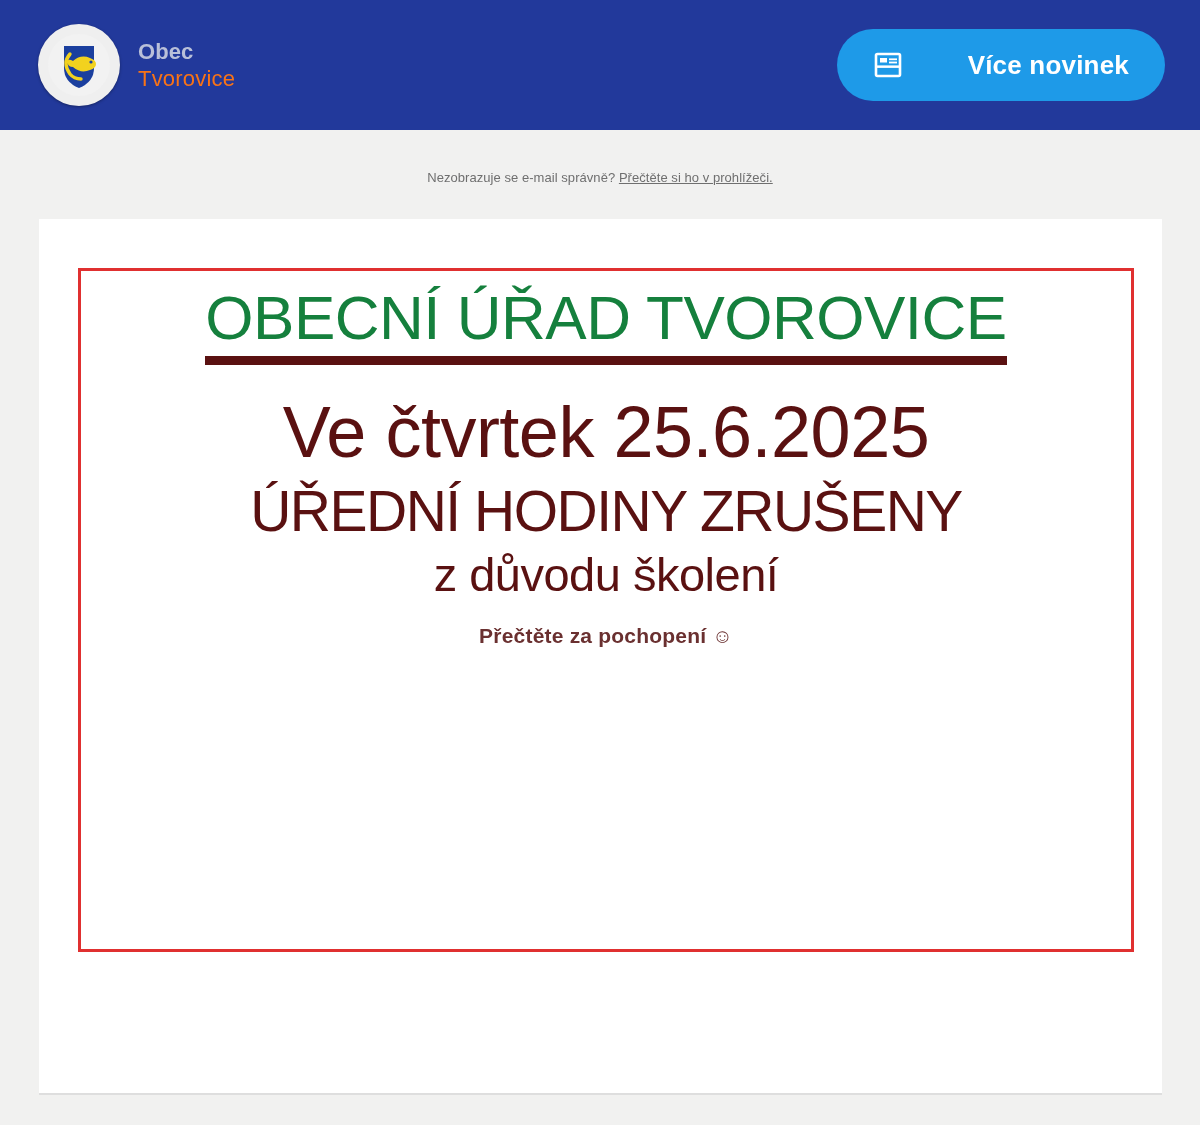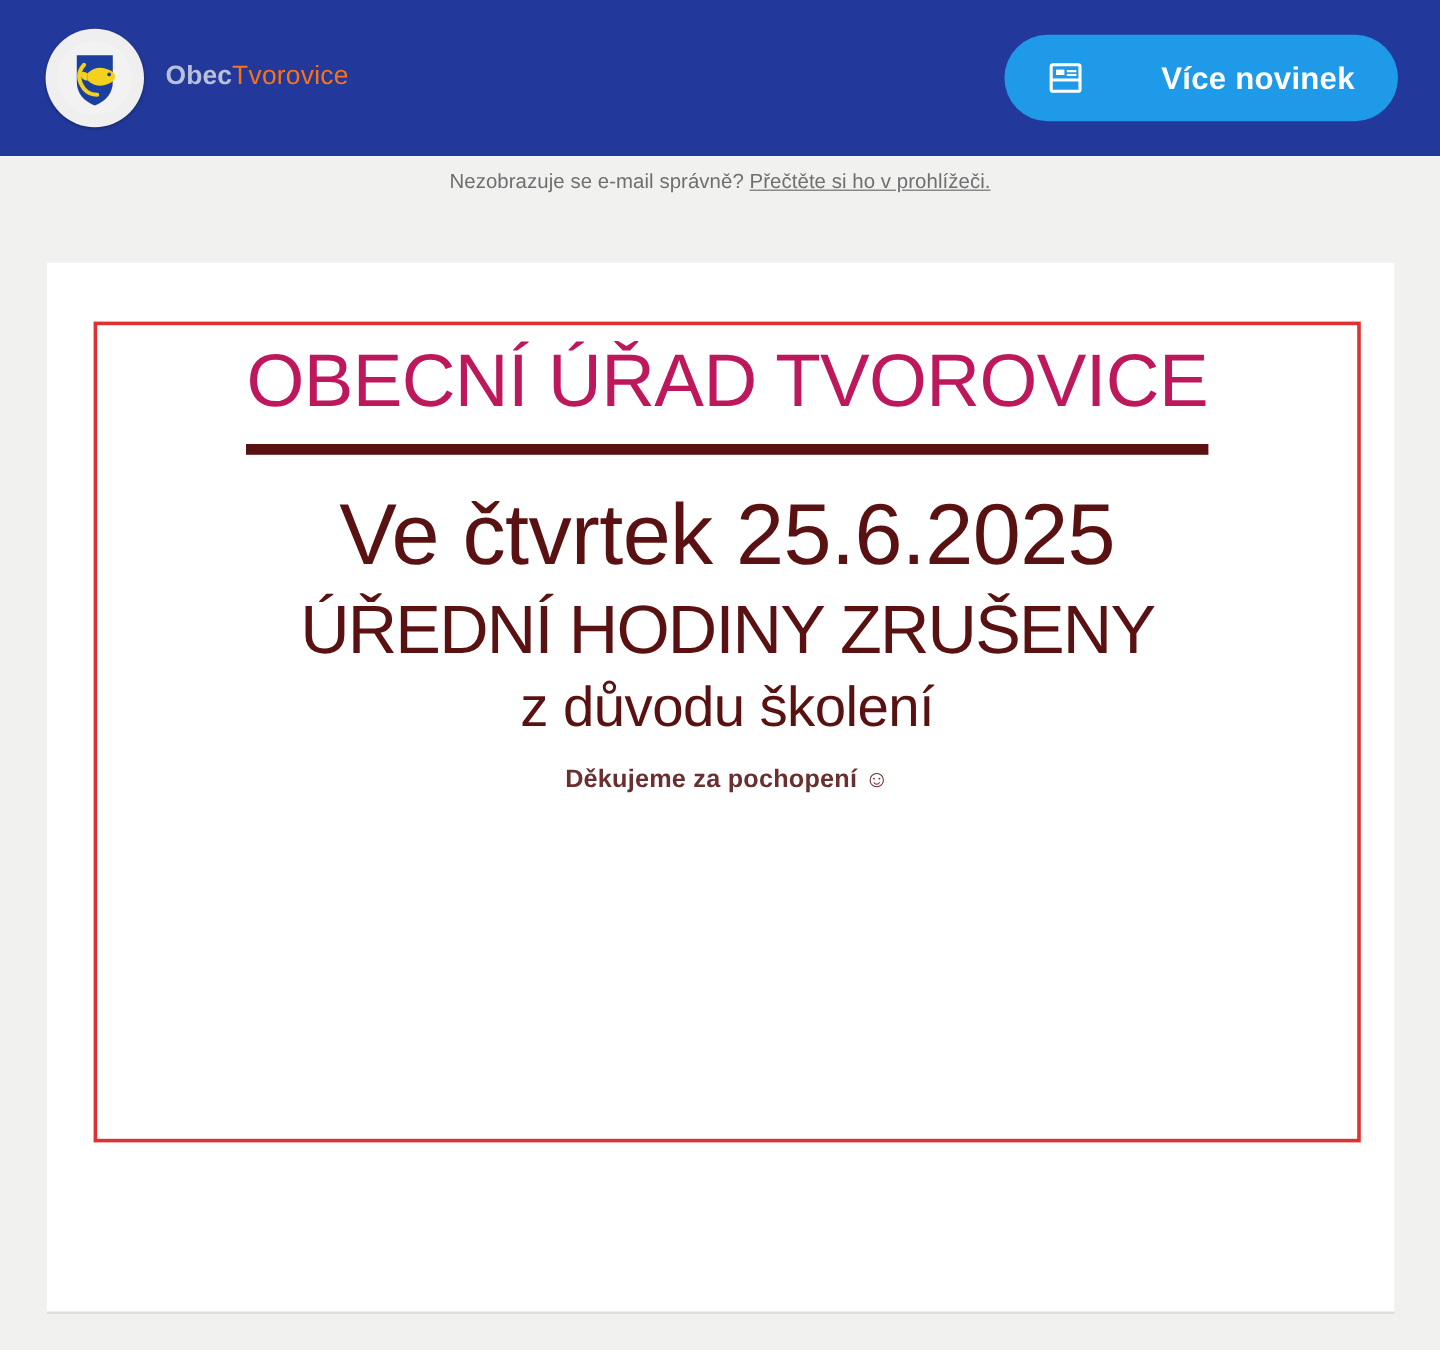"Obec" .brand-text { flex-direction: row -> column }
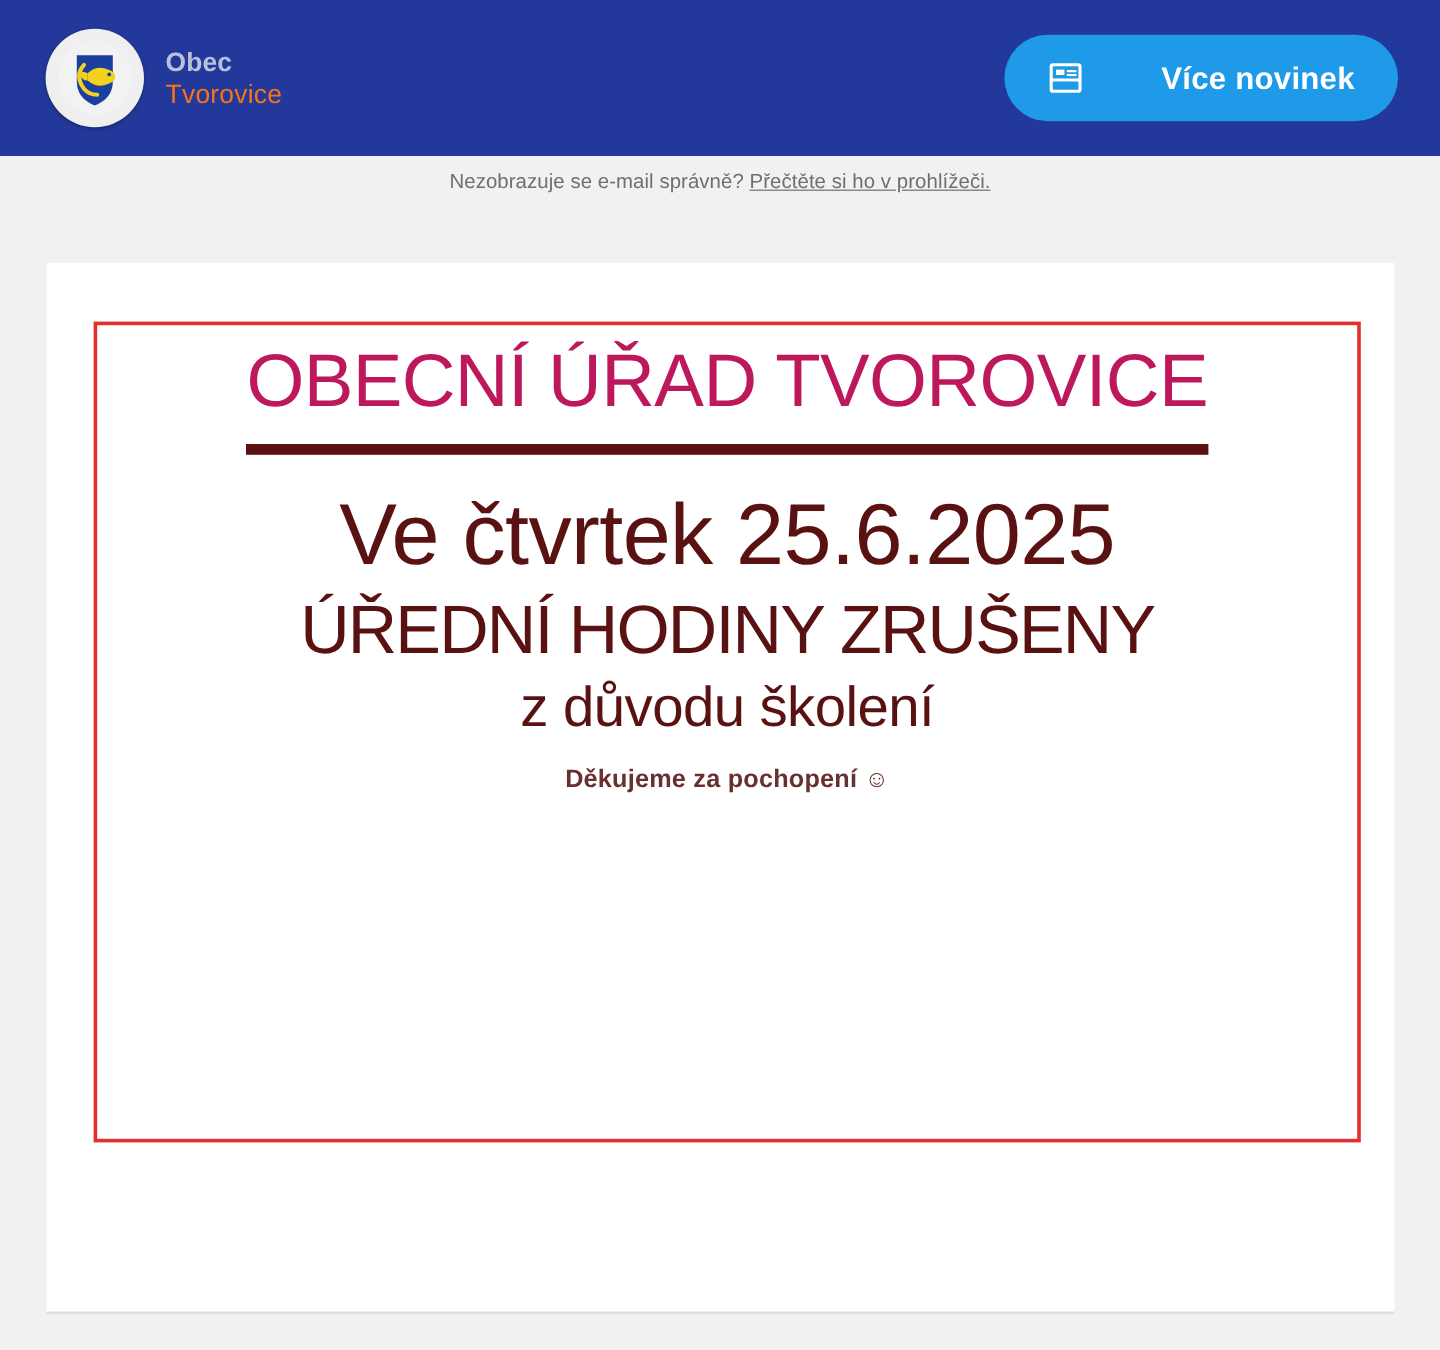"Nezobrazuje se e-mail správně? Přečtěte" .preheader { font-size: 17px -> 13px; padding-top: 12px -> 40px }
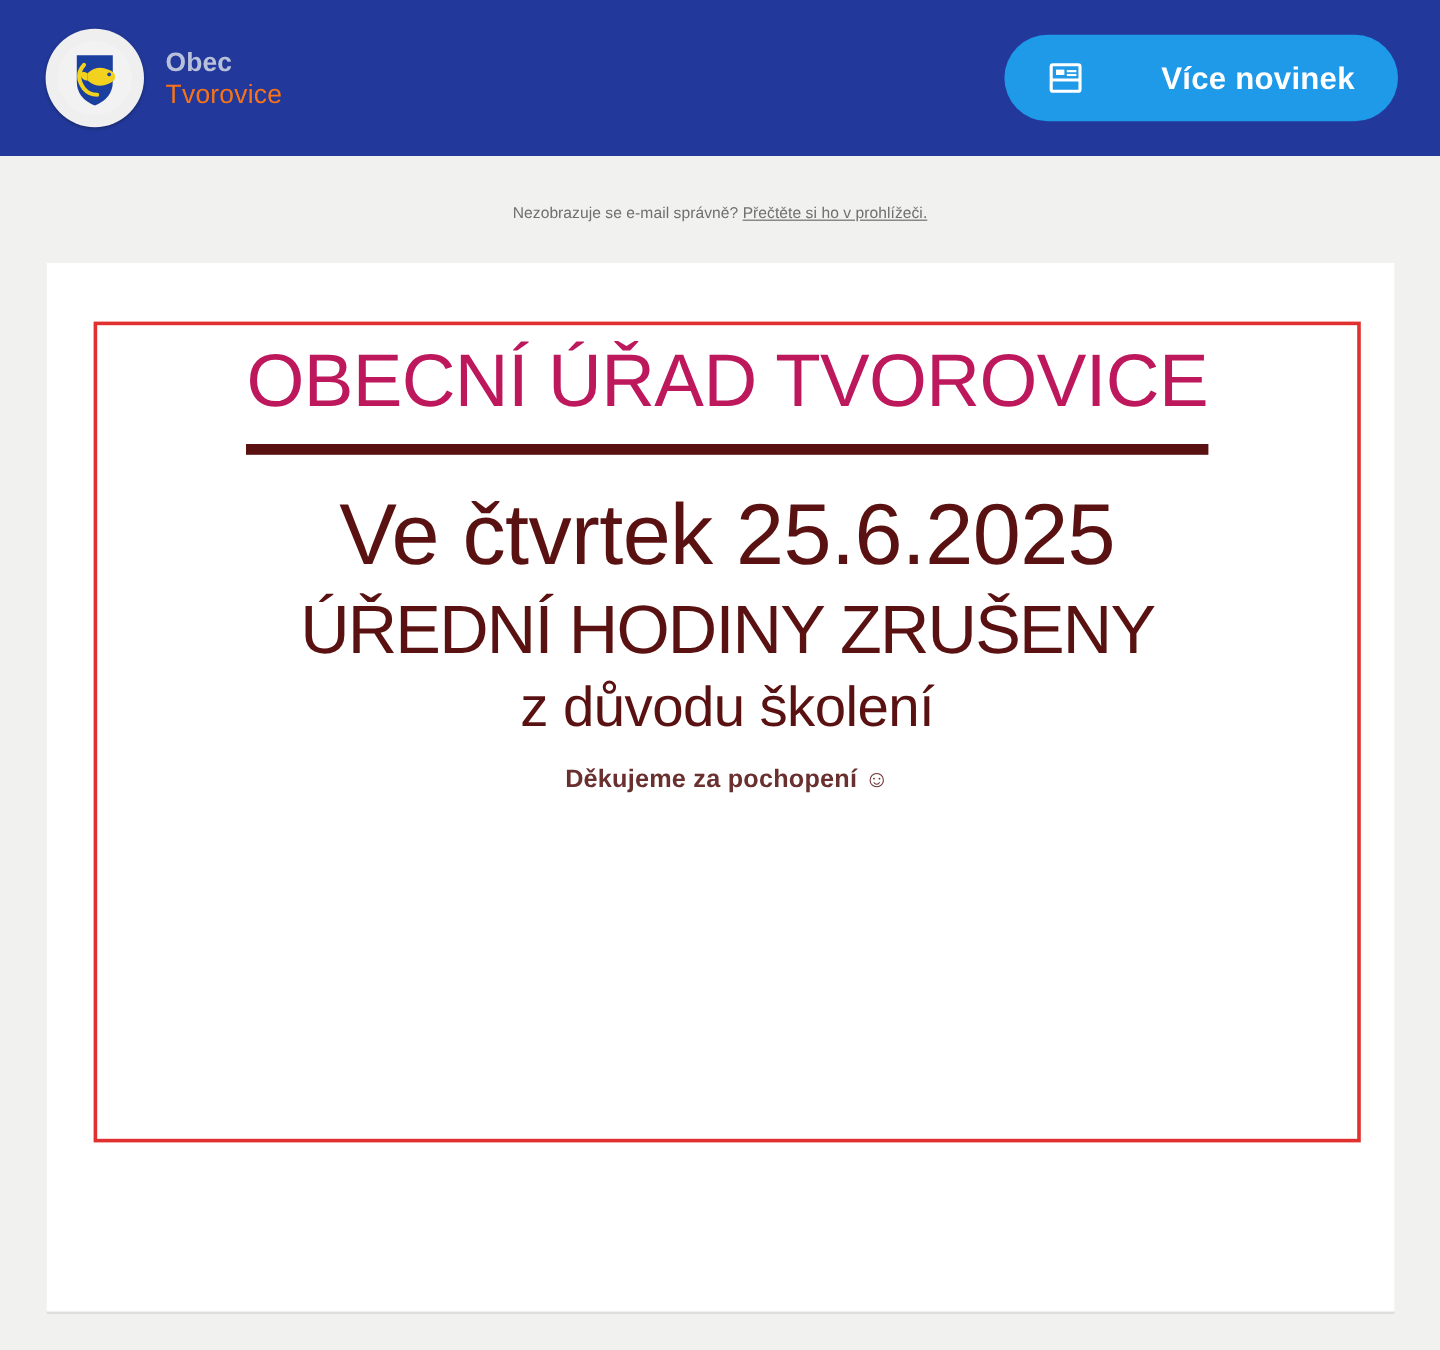"OBECNÍ ÚŘAD TVOROVICE" .poster-title { color: #be185d -> #15803d; padding-bottom: 20px -> 6px }
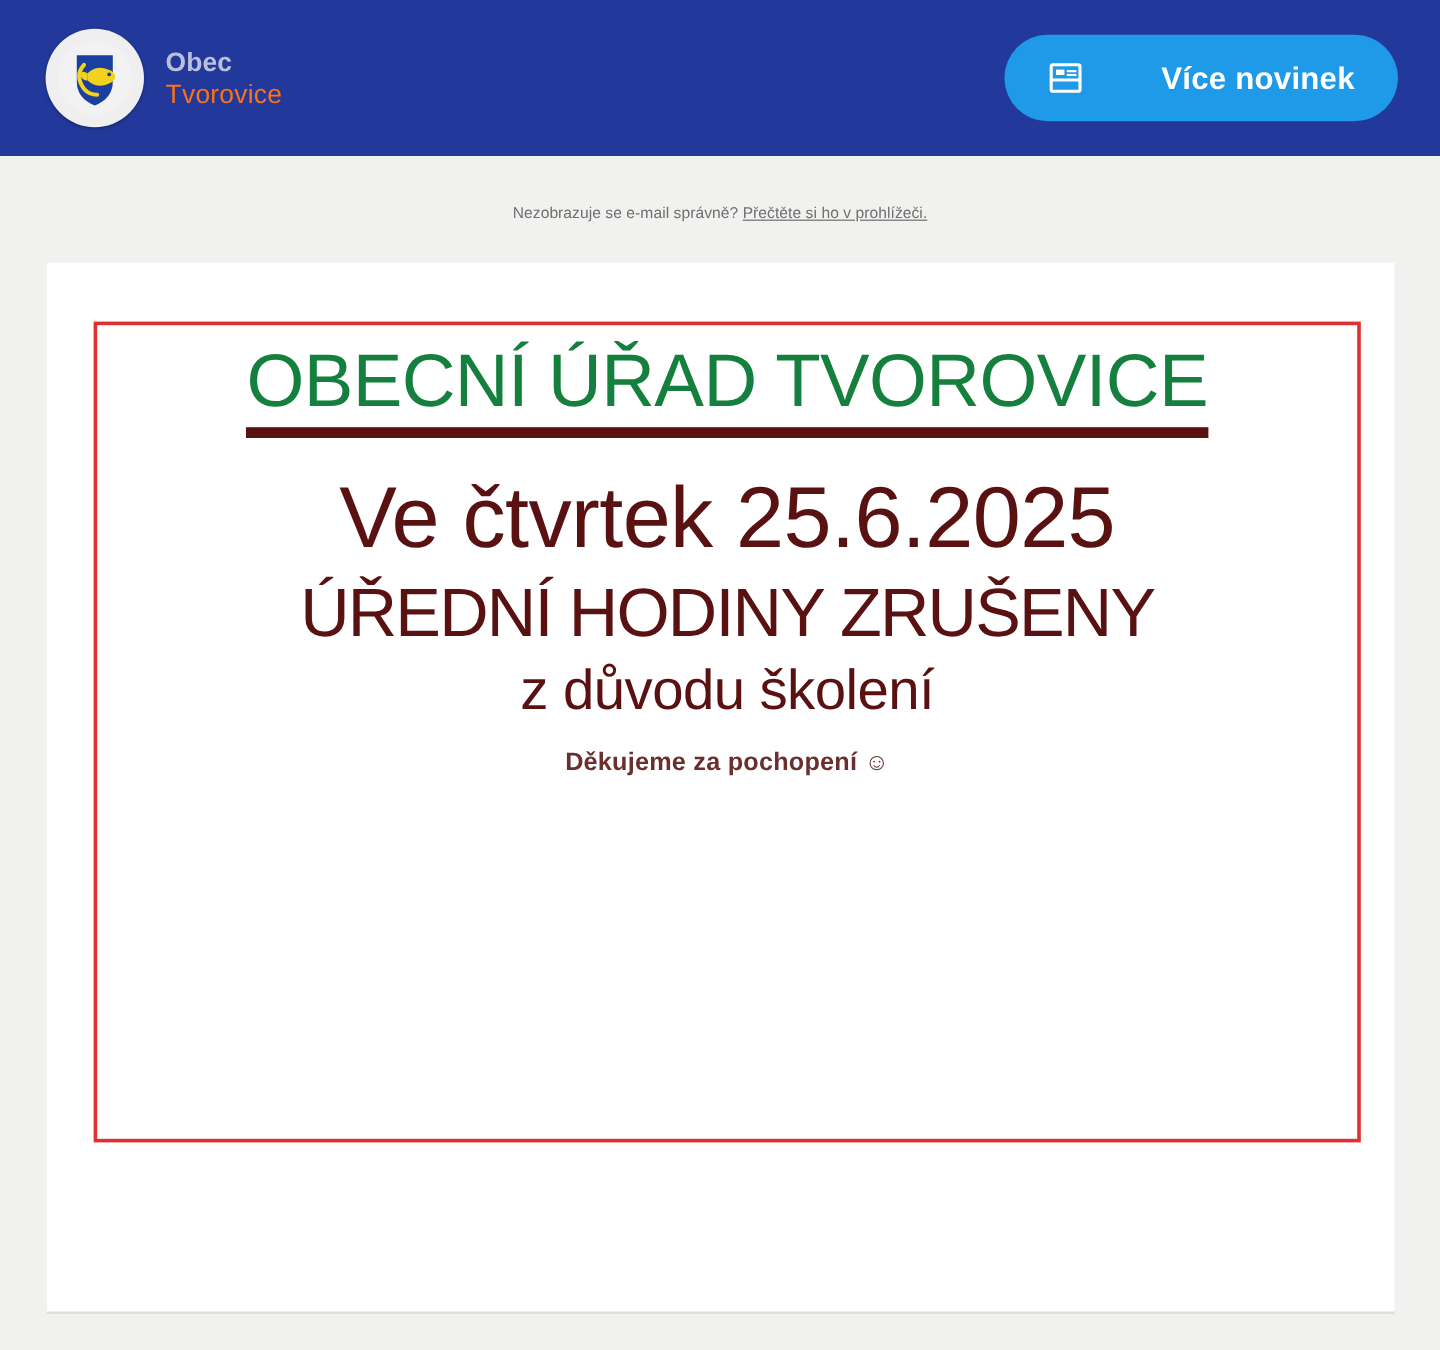"Děkujeme za pochopení" span { text: Děkujeme -> Přečtěte }
